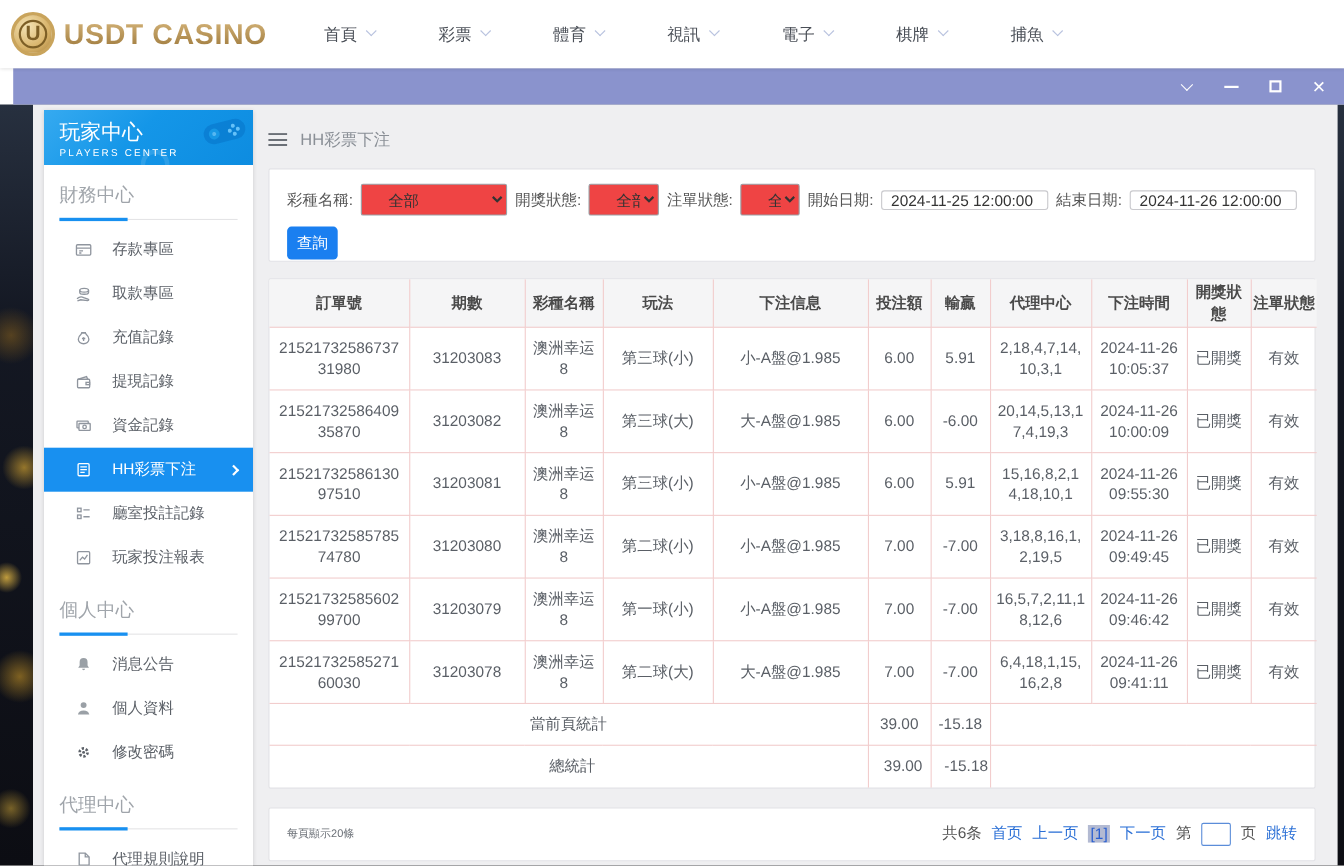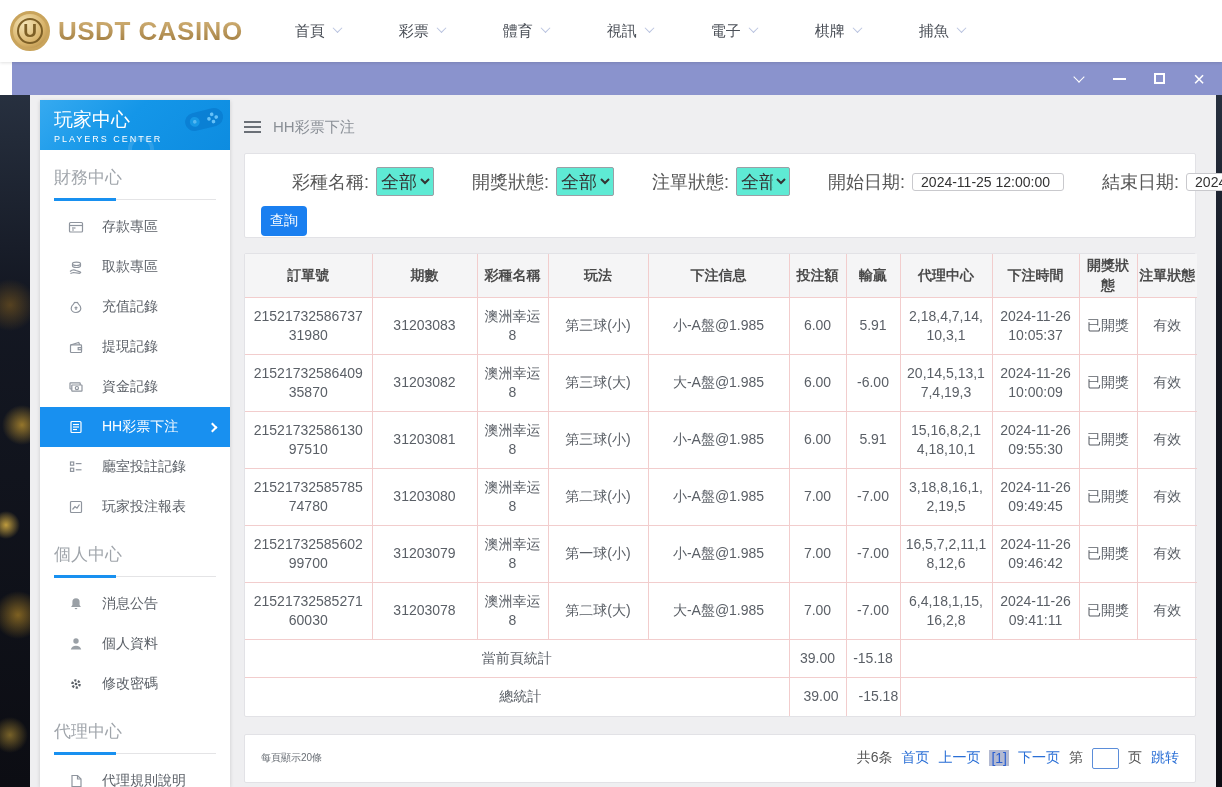"彩種名稱:" .filter-row label { font-size: 18px -> 14px; margin-left: 31px -> none }
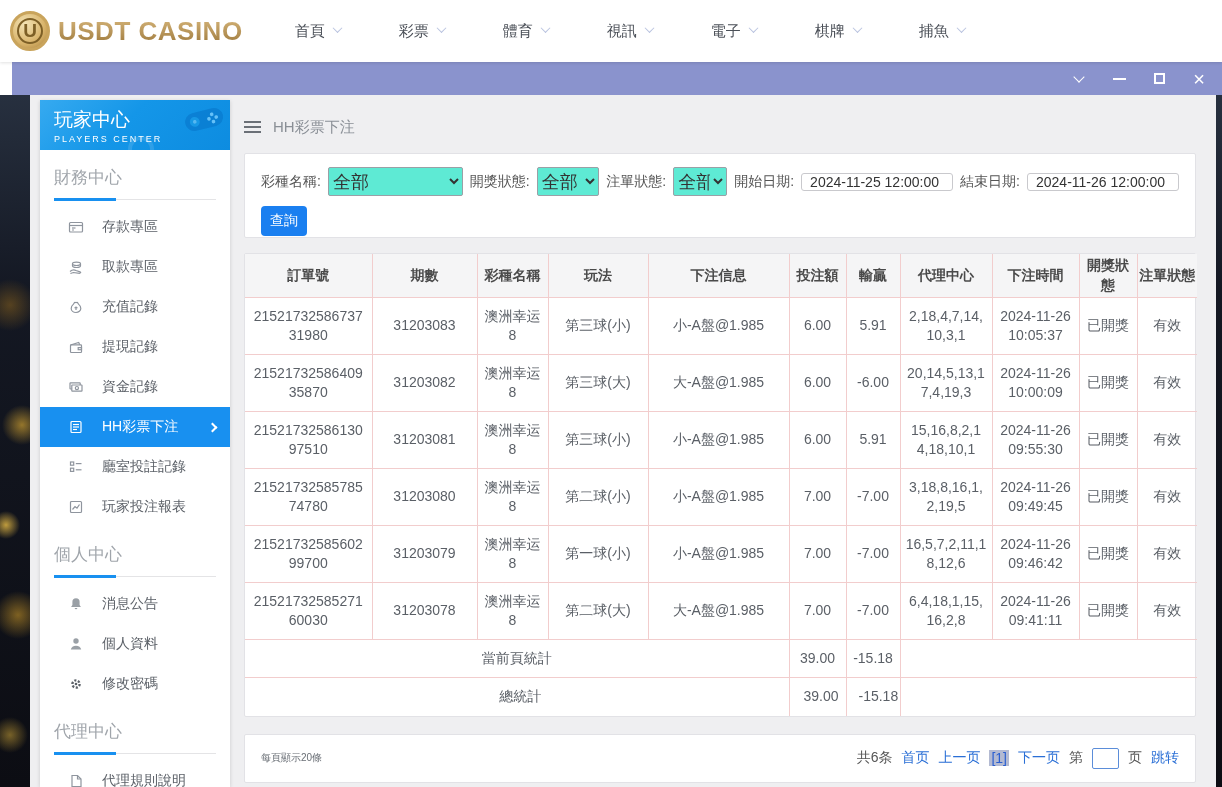"全部" .filter-row select { background: #5eead4 -> #ef4444; font-size: 18px -> 14px; padding-left: none -> 20px }
